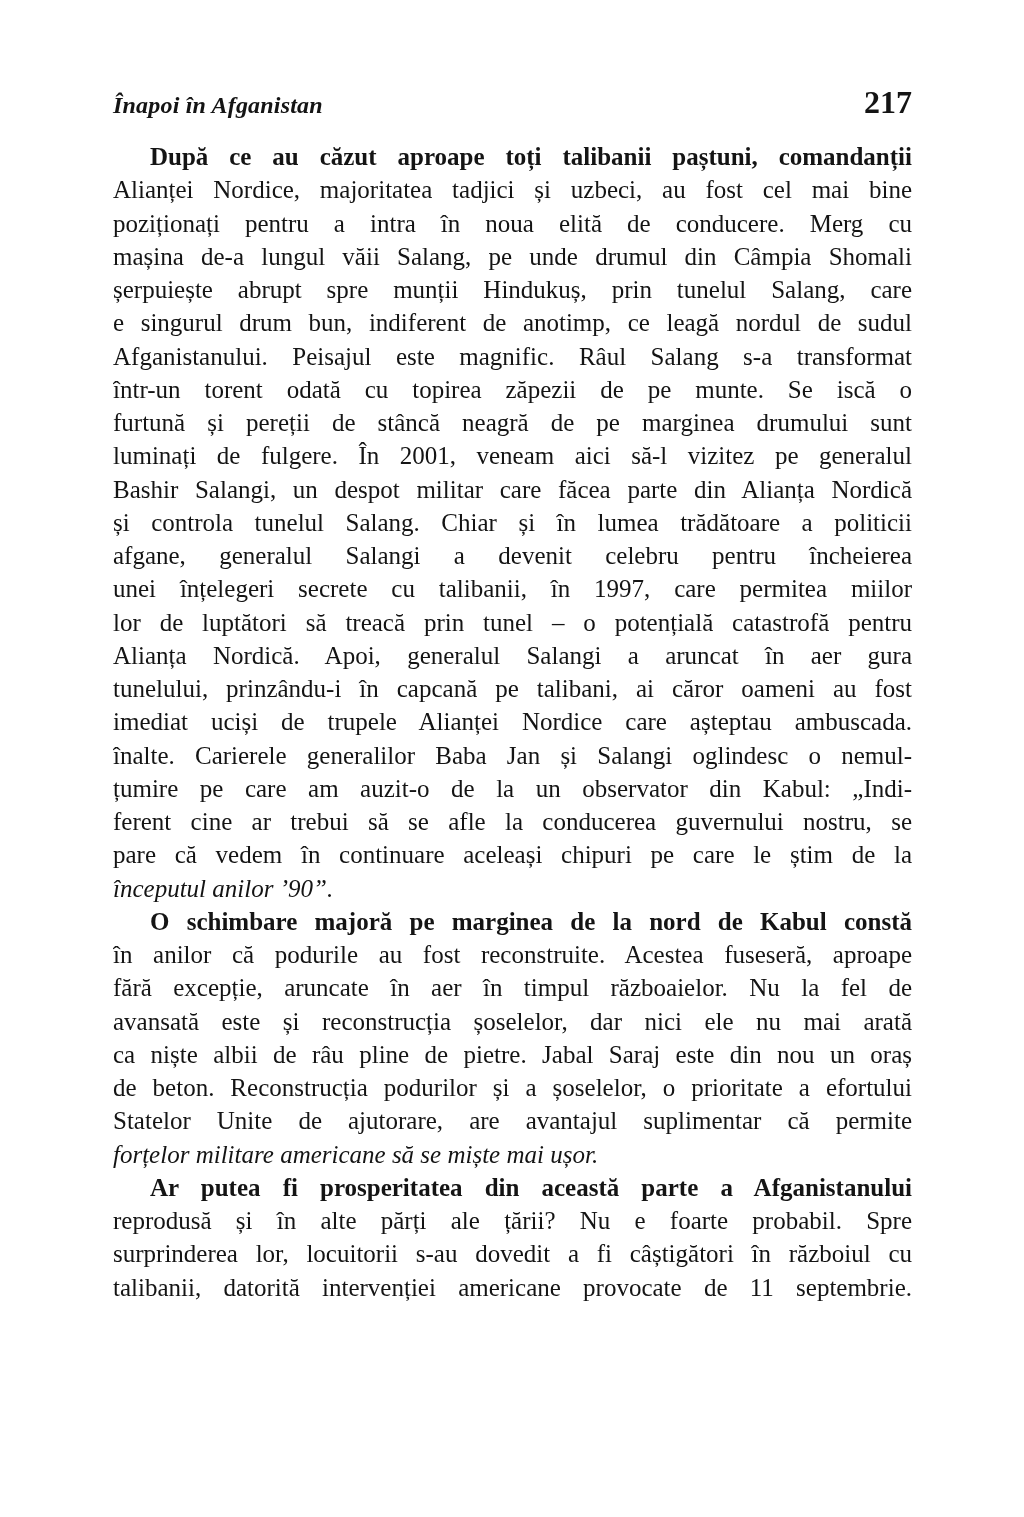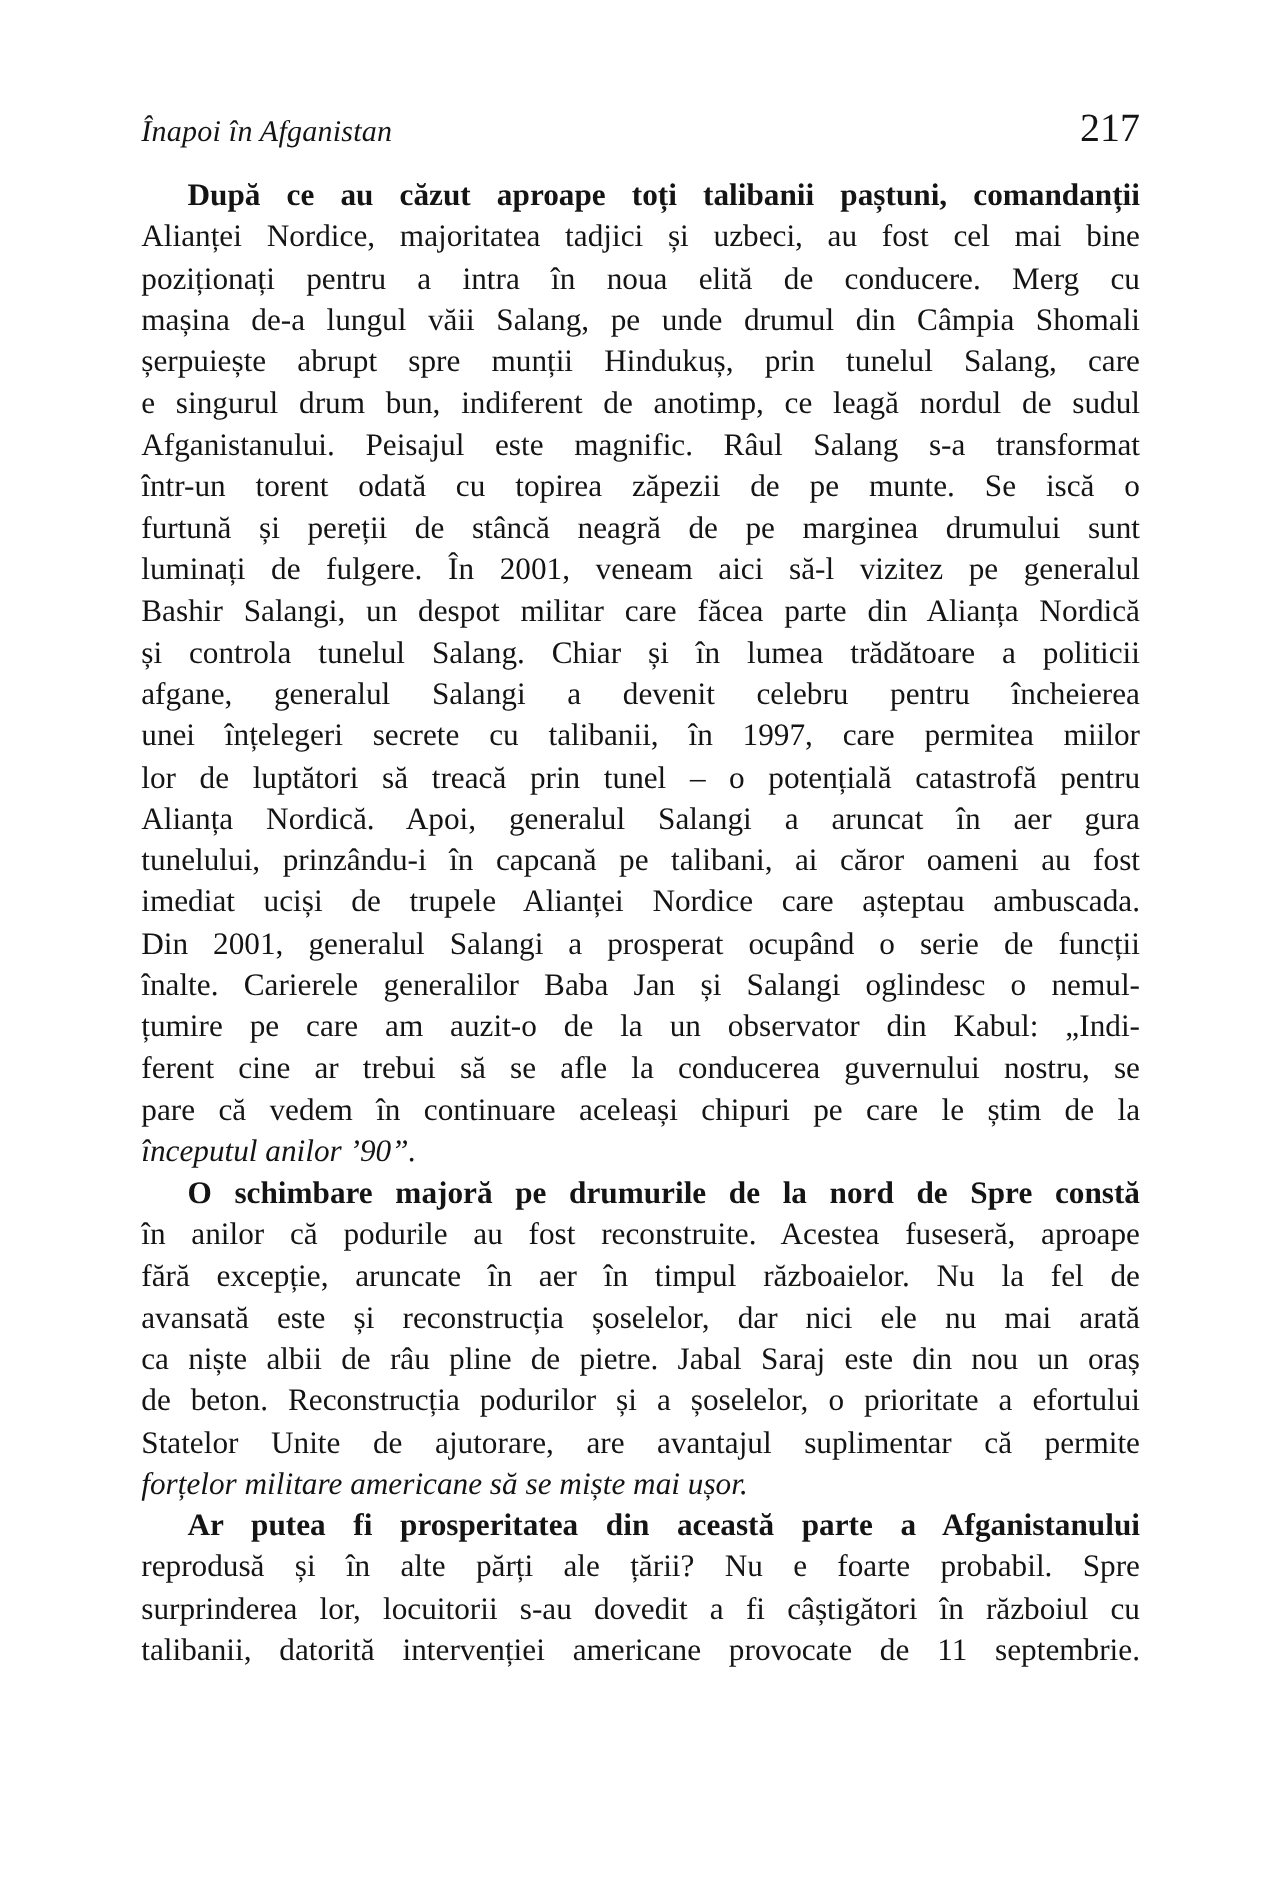"Înapoi în Afganistan" .running-header { font-weight: none -> bold }
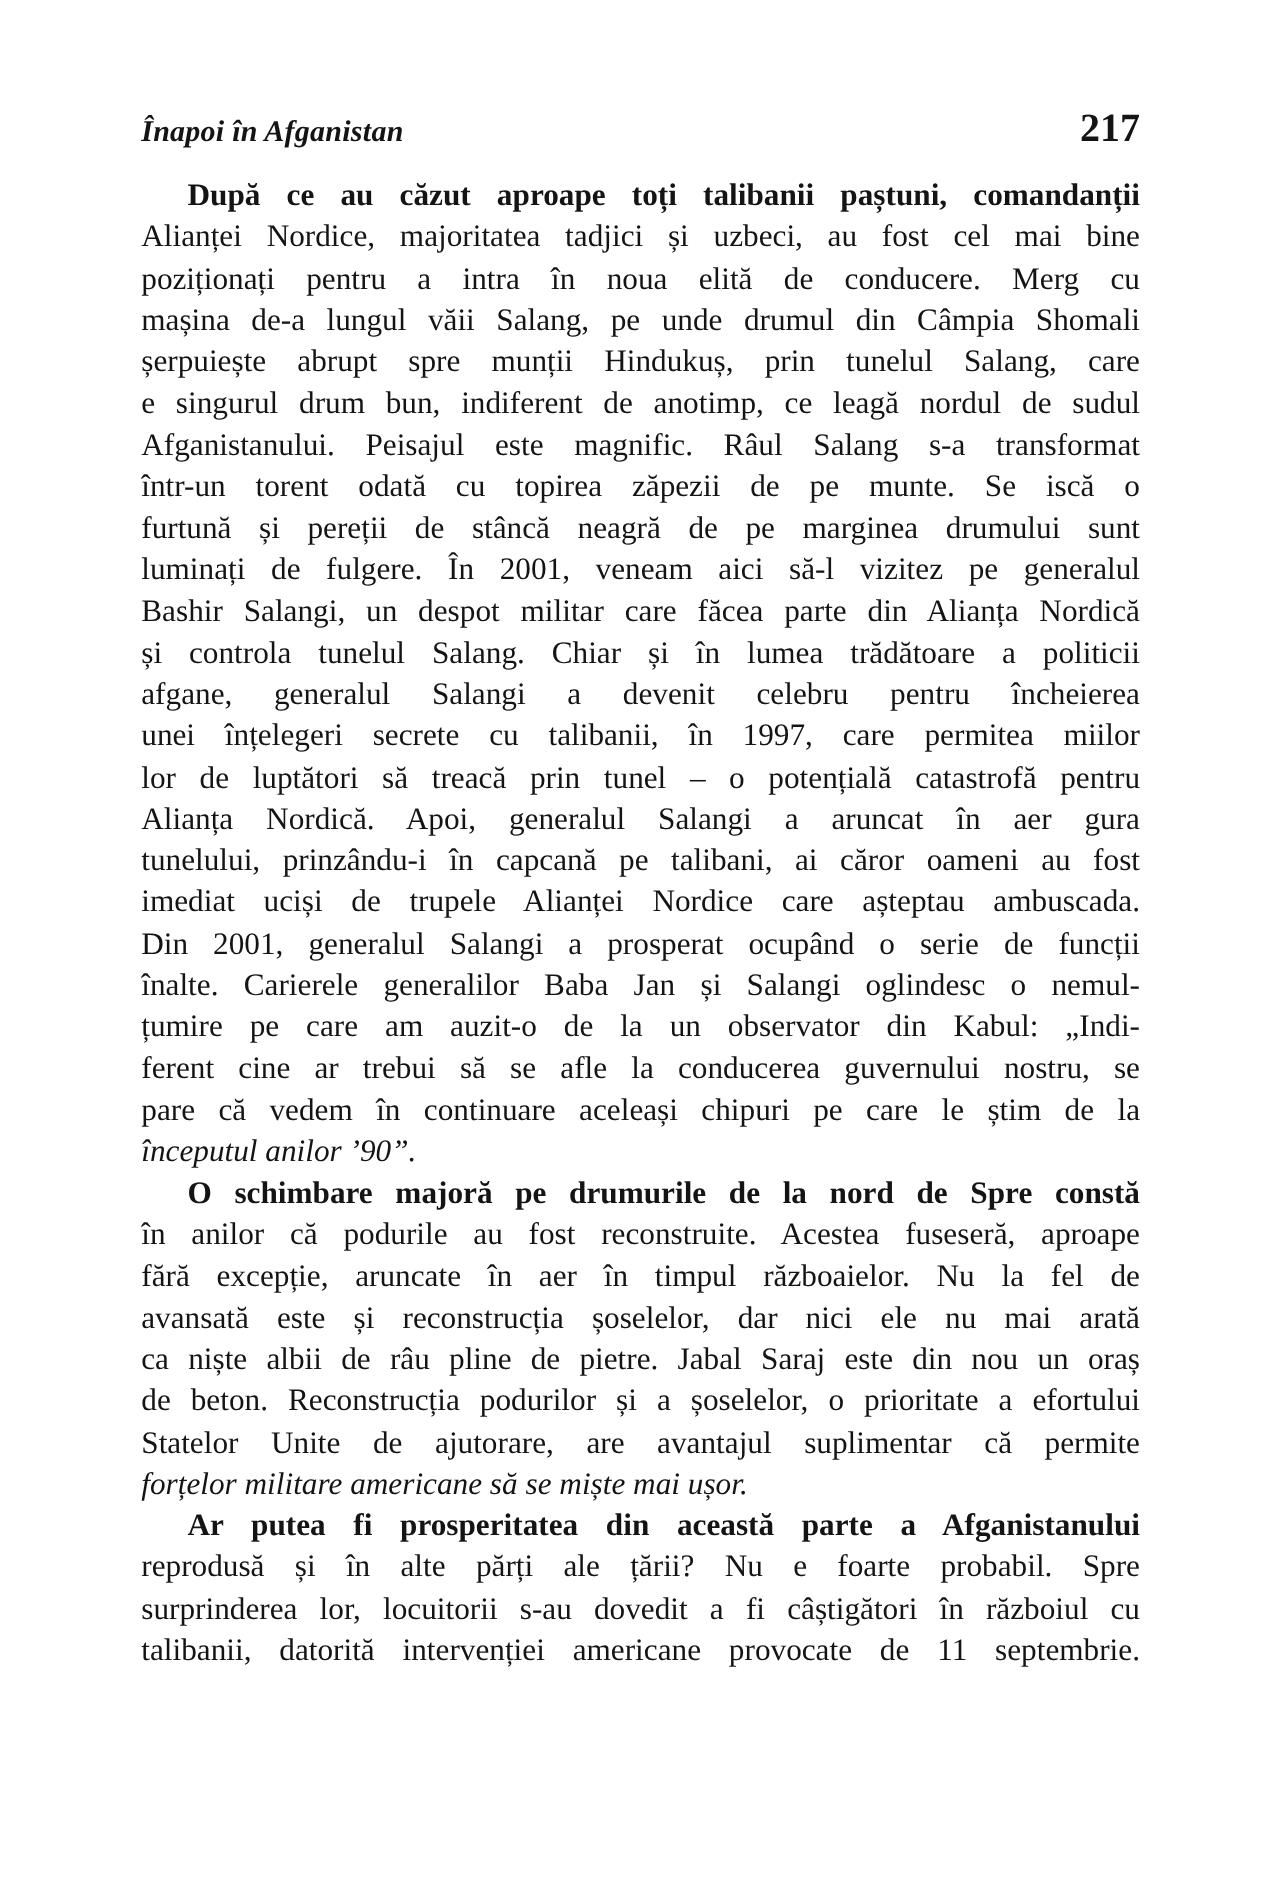"Din 2001, generalul Salangi a" div.line { html: <div>Din 2001, generalul Salangi a prosperat ocupând o serie de funcții</div> -> none }
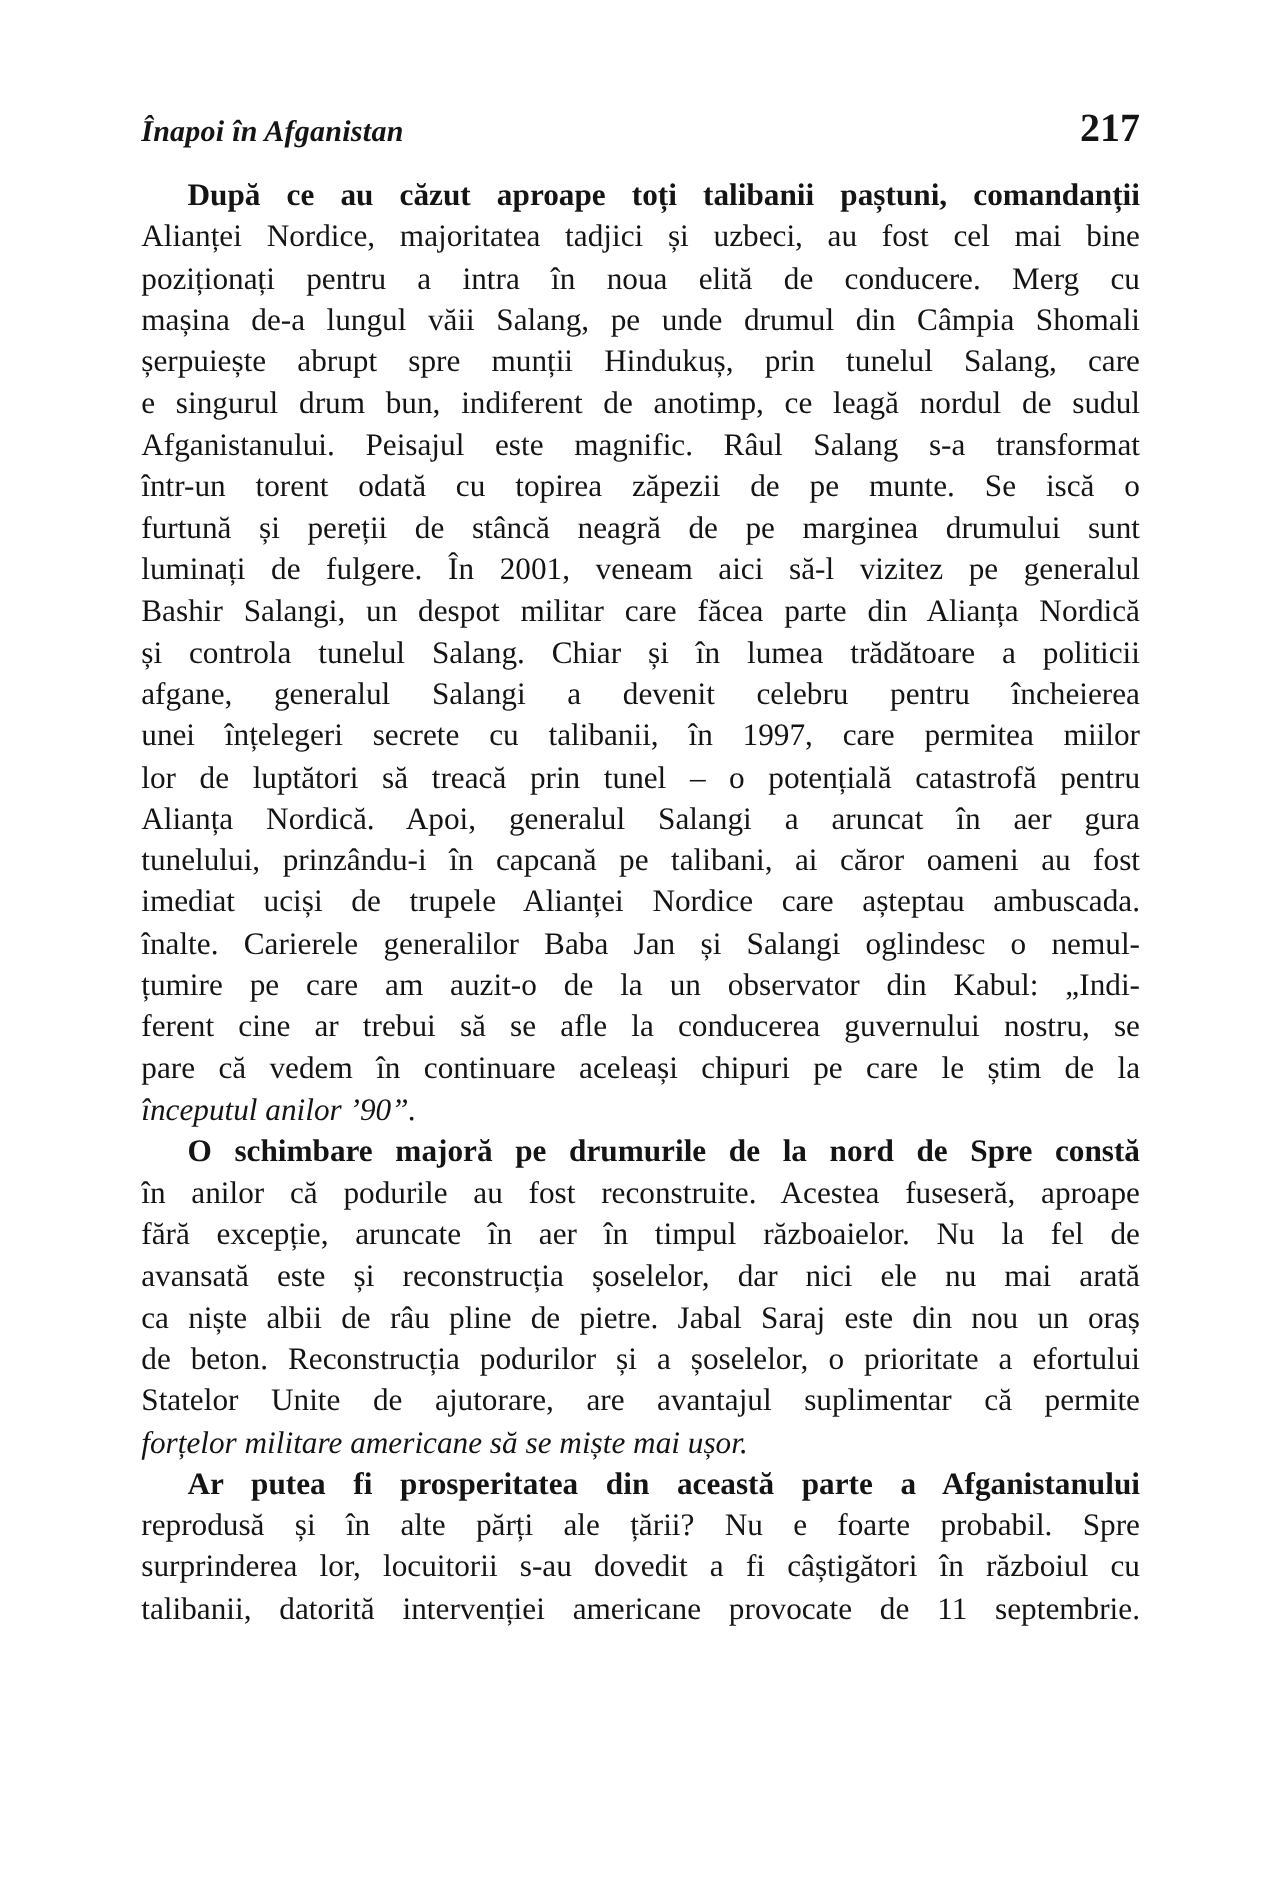"O schimbare majoră pe drumurile" div.line { text: drumurile de la nord de Spre -> marginea de la nord de Kabul }
